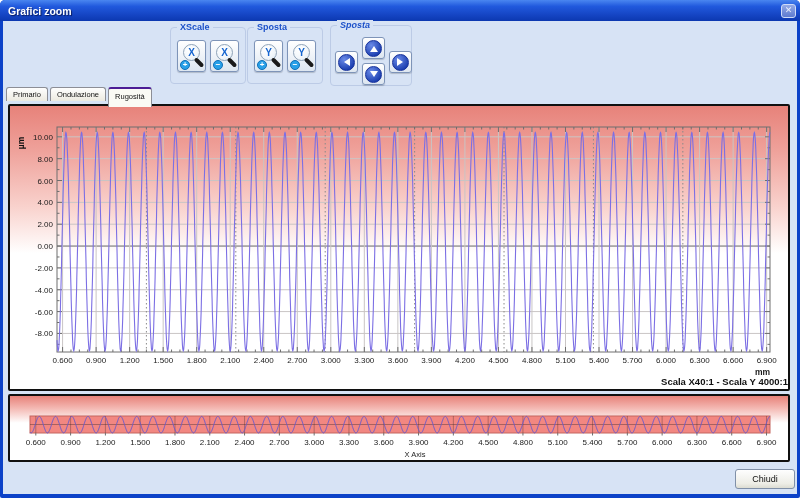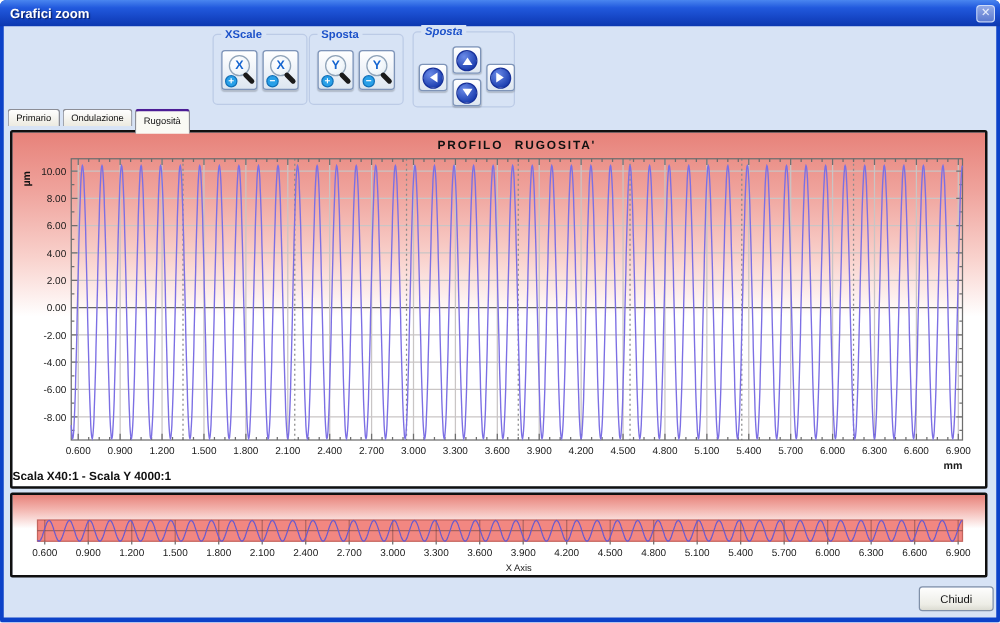"PROFILO RUGOSITA'" div.chart-title { html: <div>PROFILO RUGOSITA'</div> -> none }
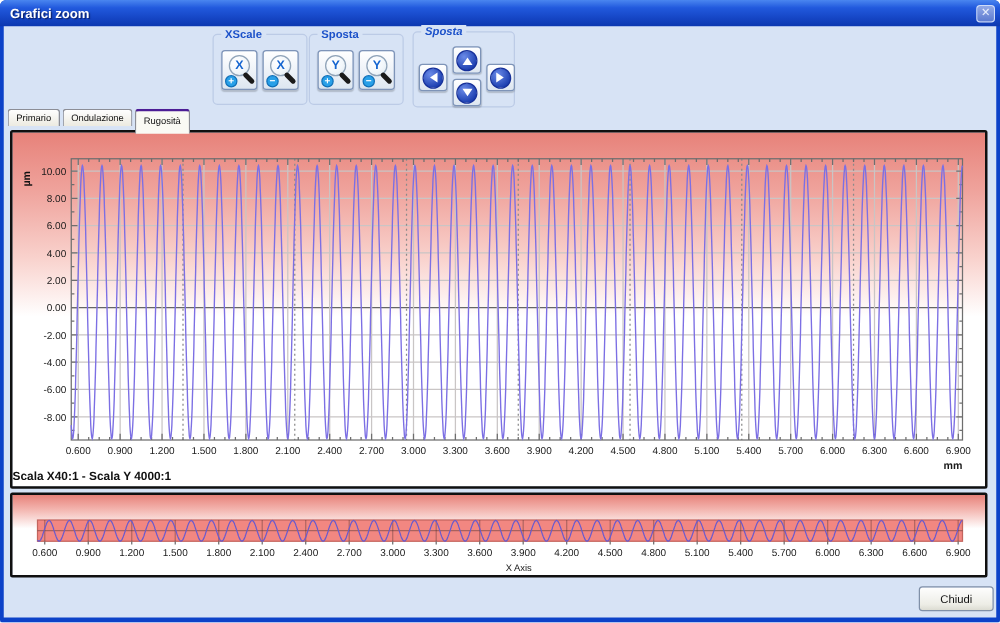"Scala X40:1 - Scala Y" .scala { text-align: left -> right }
